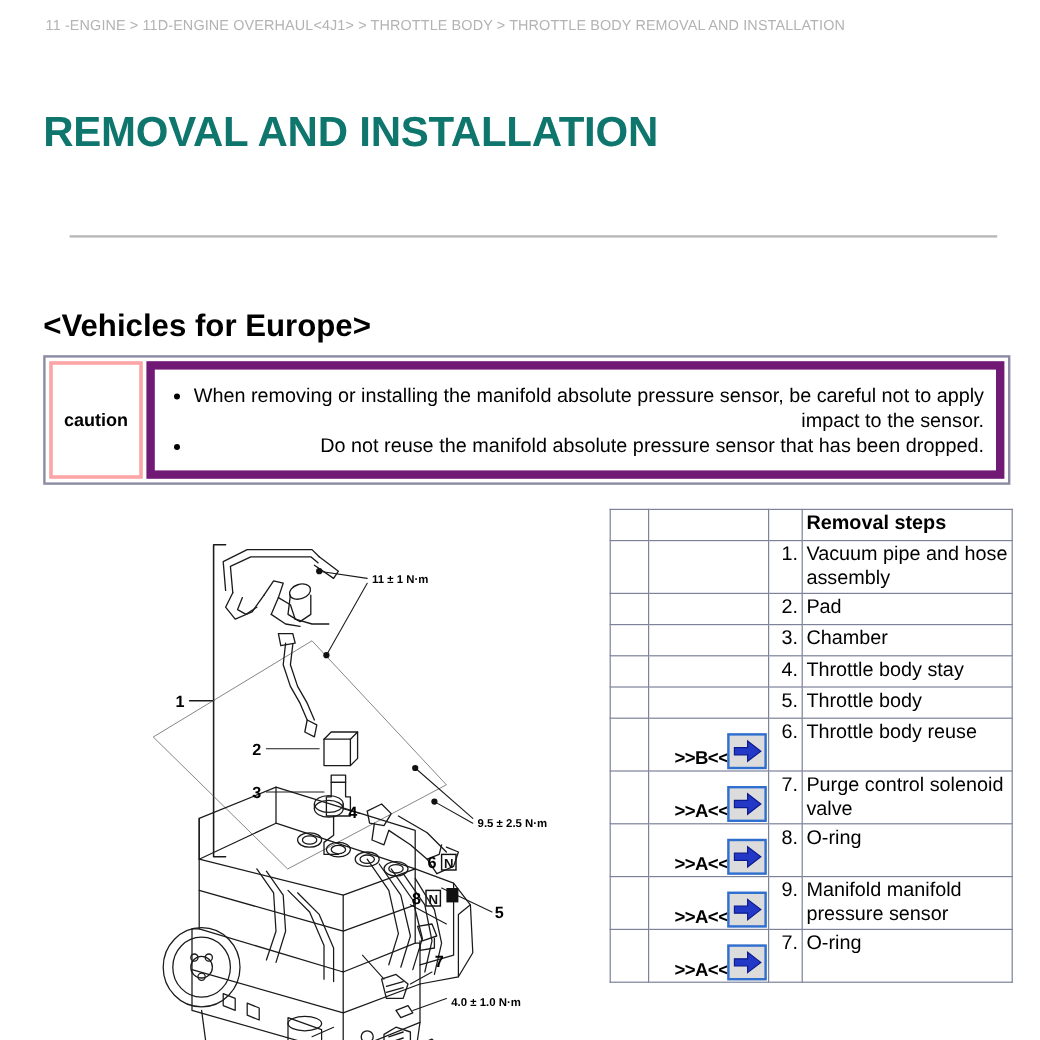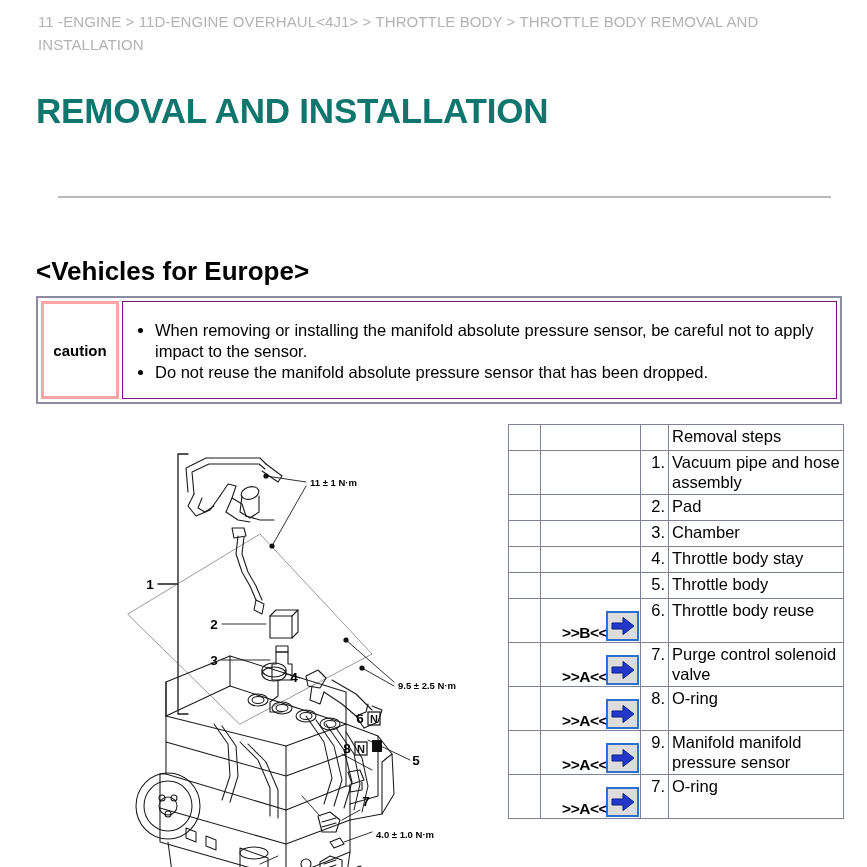"11 -ENGINE > 11D-ENGINE OVERHAUL<4J1>" .breadcrumb { font-size: 15px -> 12px }
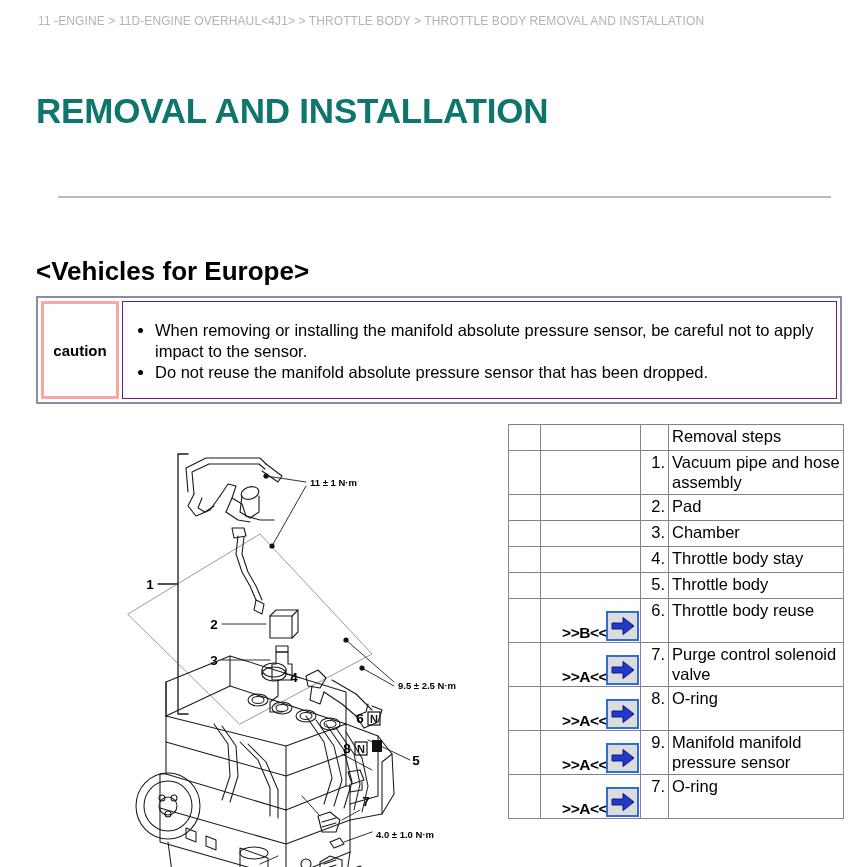"When removing or installing the" .caution-body { border: 1px solid #701a75 -> 7px solid #701a75; text-align: none -> right }
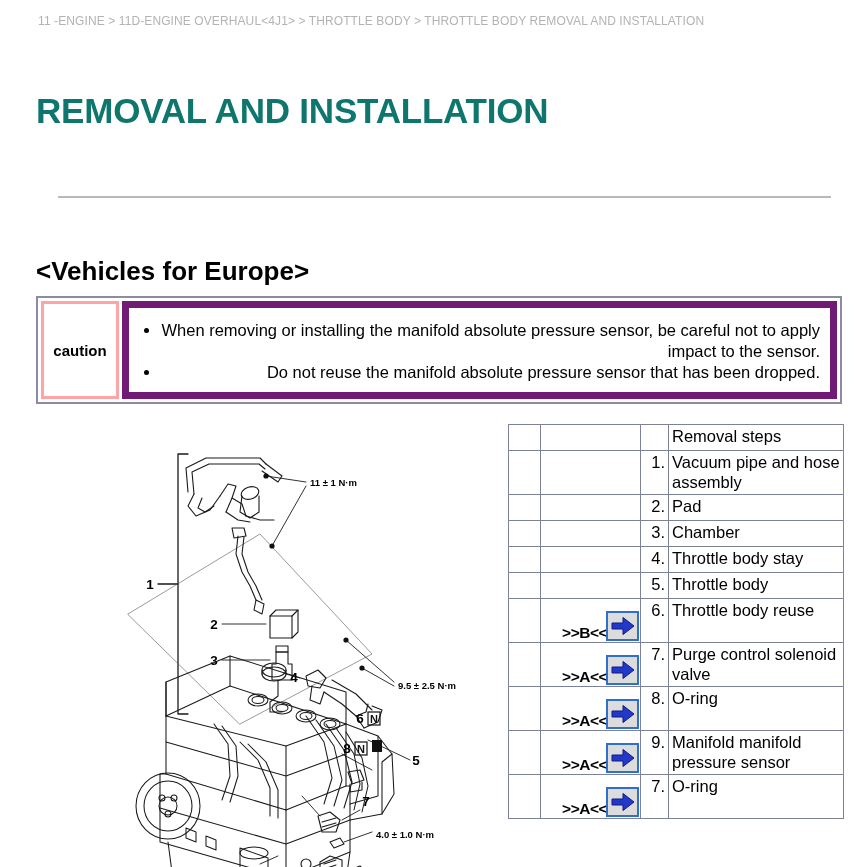"Removal steps" .hdr { font-weight: normal -> bold }
